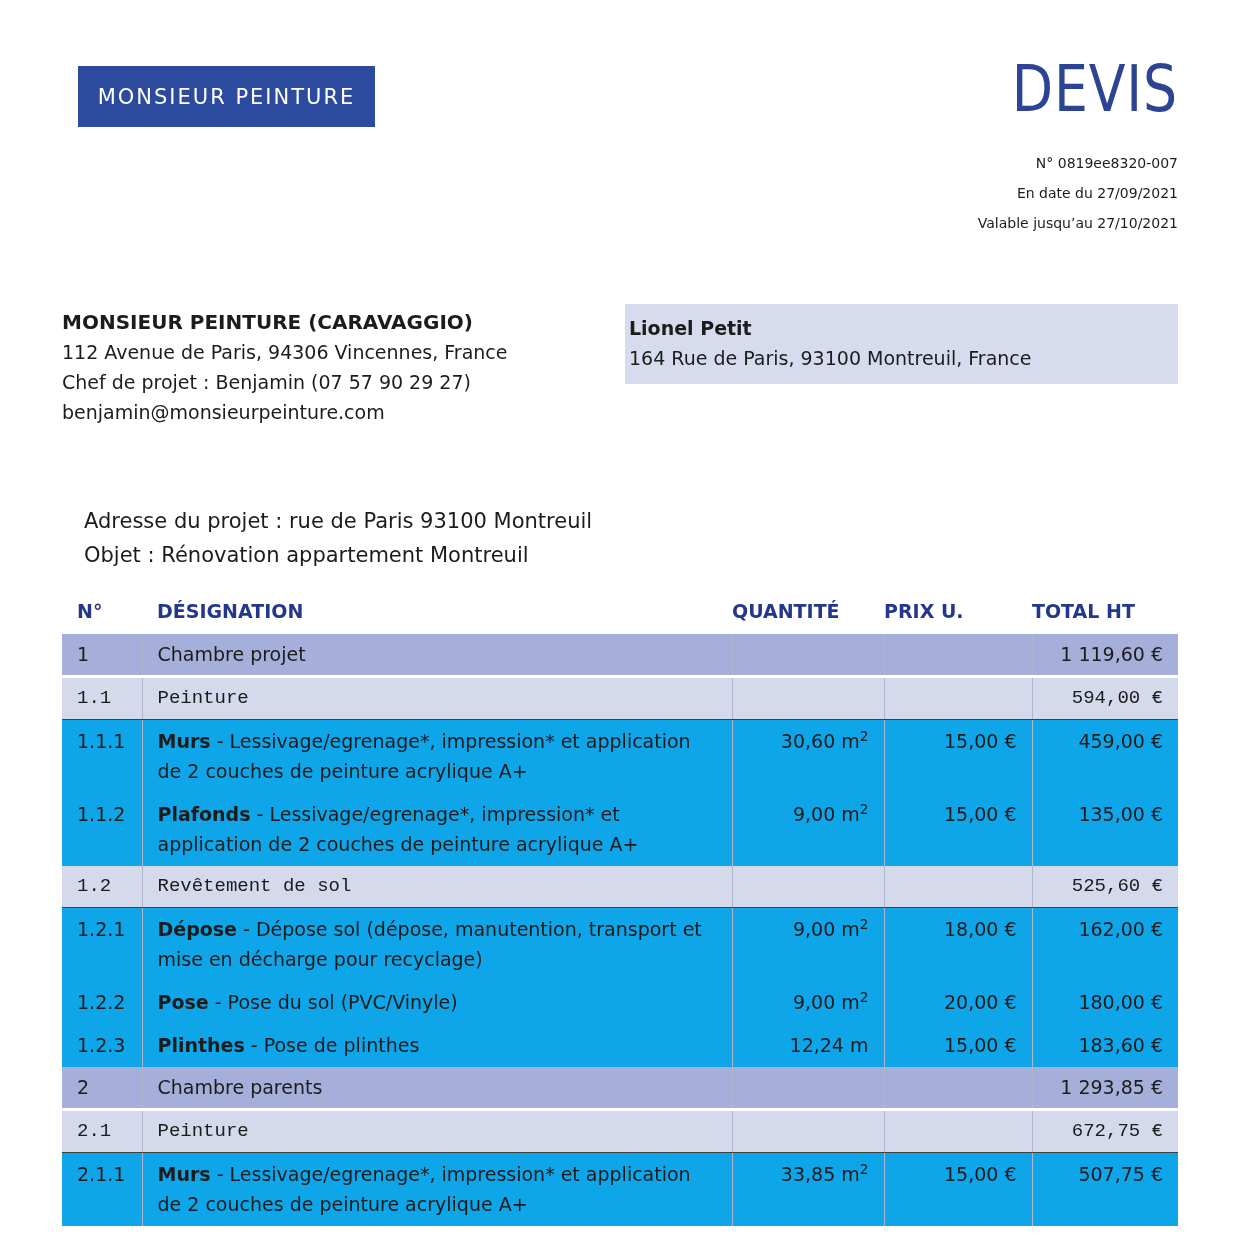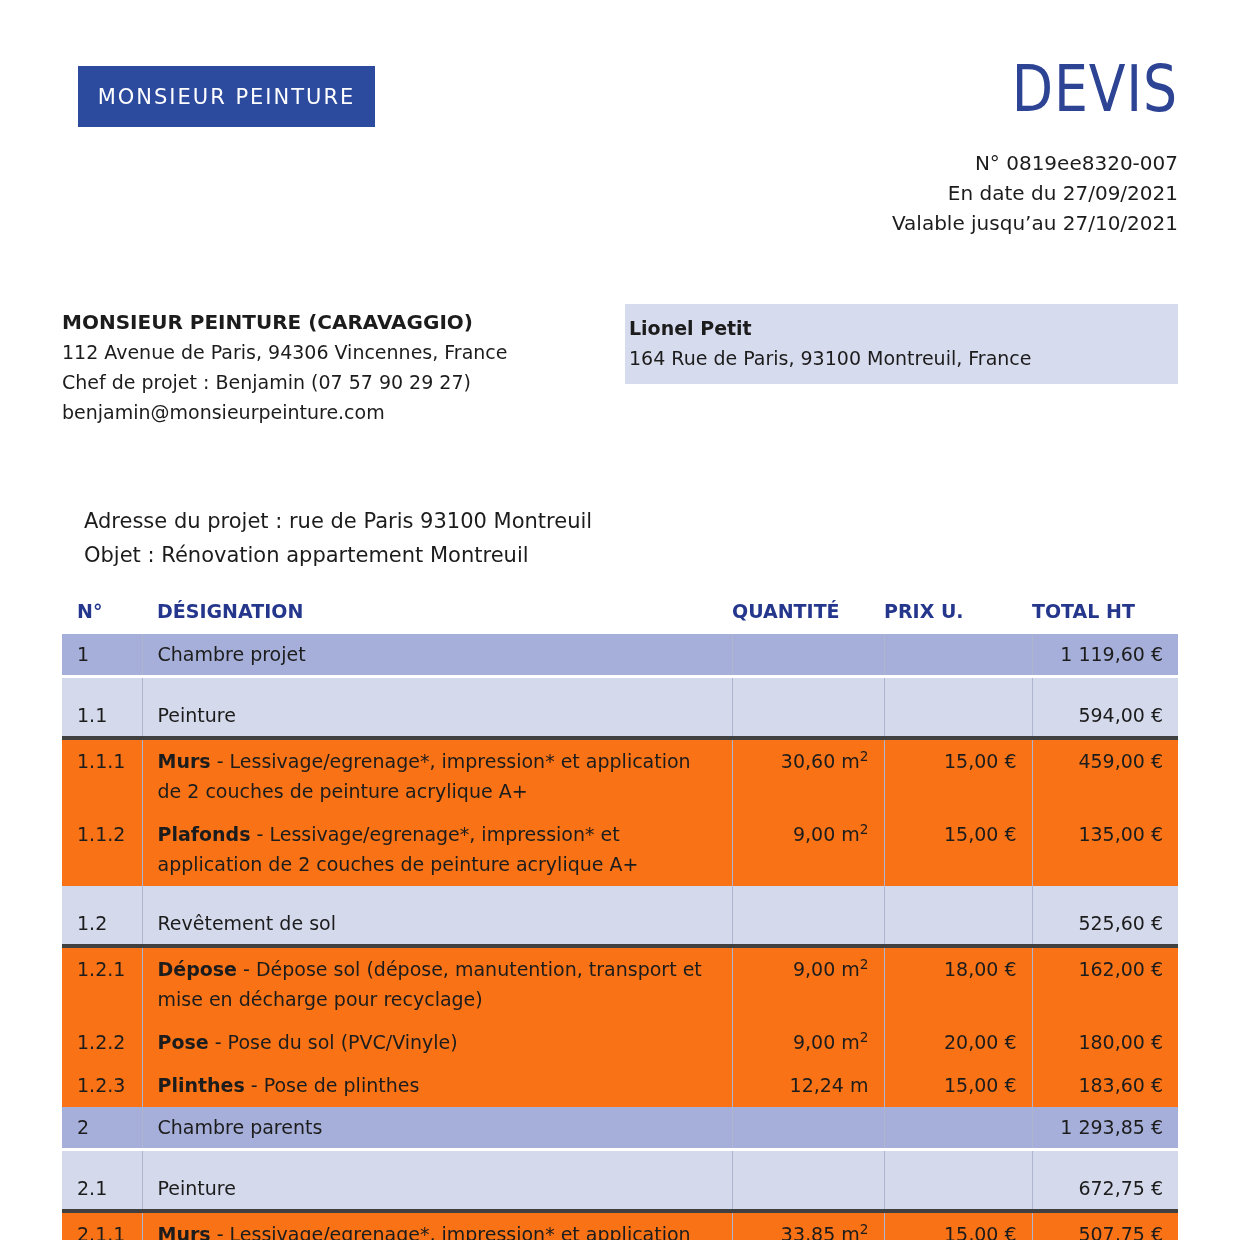"N° 0819ee8320-007" .meta { font-size: 20px -> 14px }
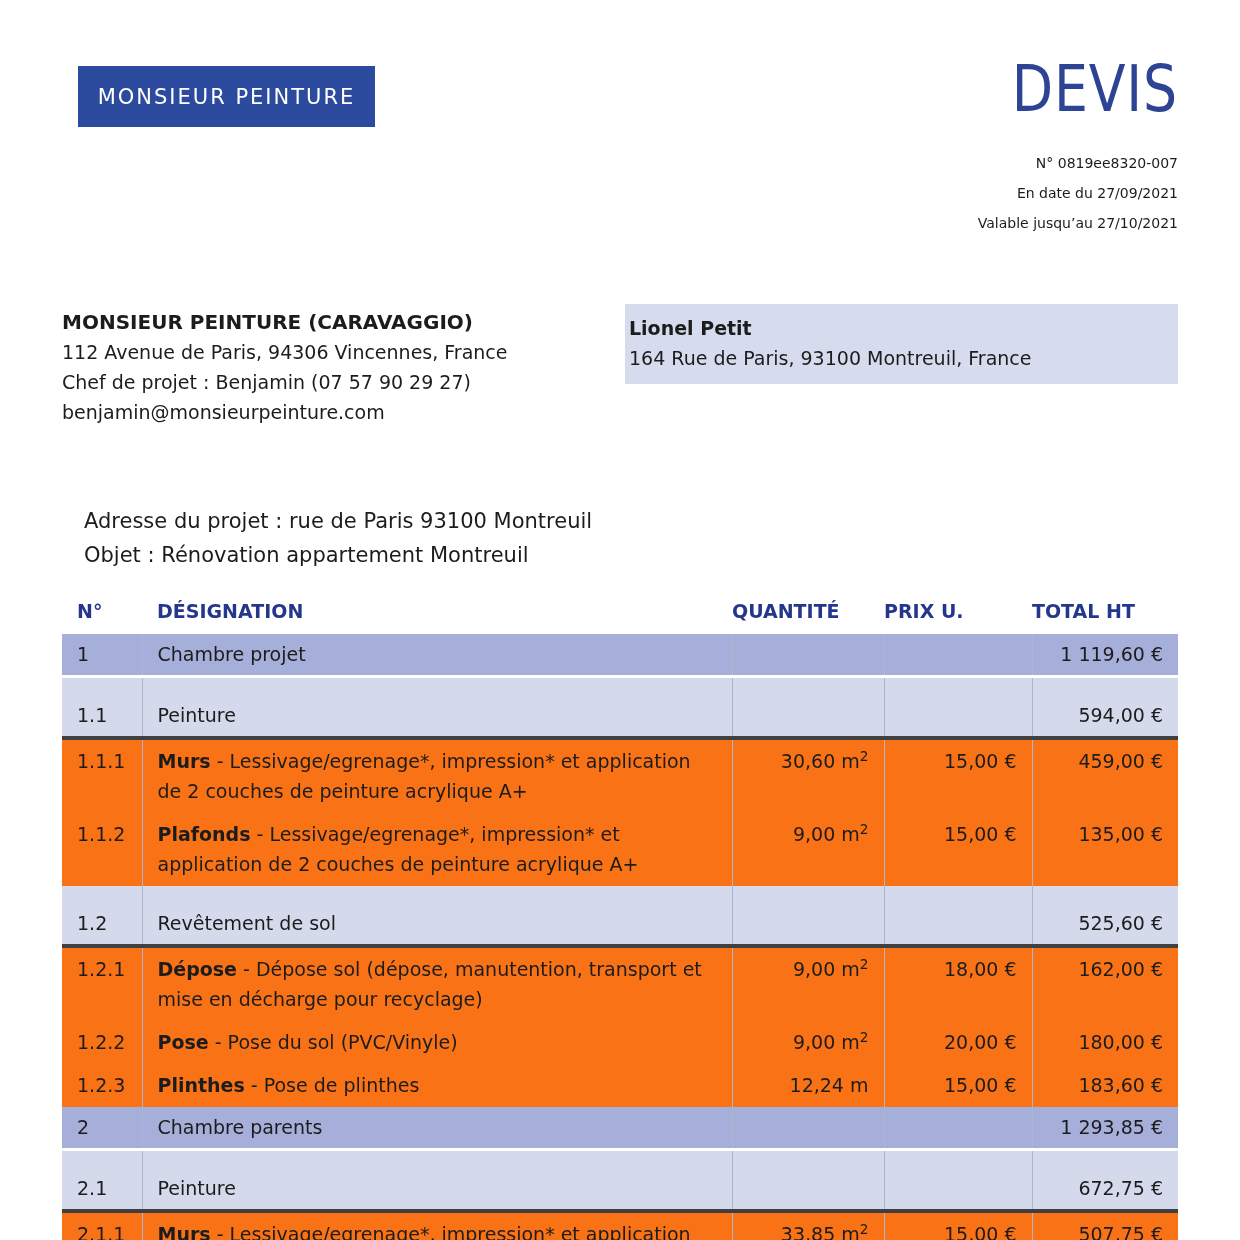"1.1" tr.level-2 td { border-bottom: 4px solid #404040 -> 1px solid #404040; font-family: none -> Liberation Mono, monospace; padding-top: 22px -> 5px }
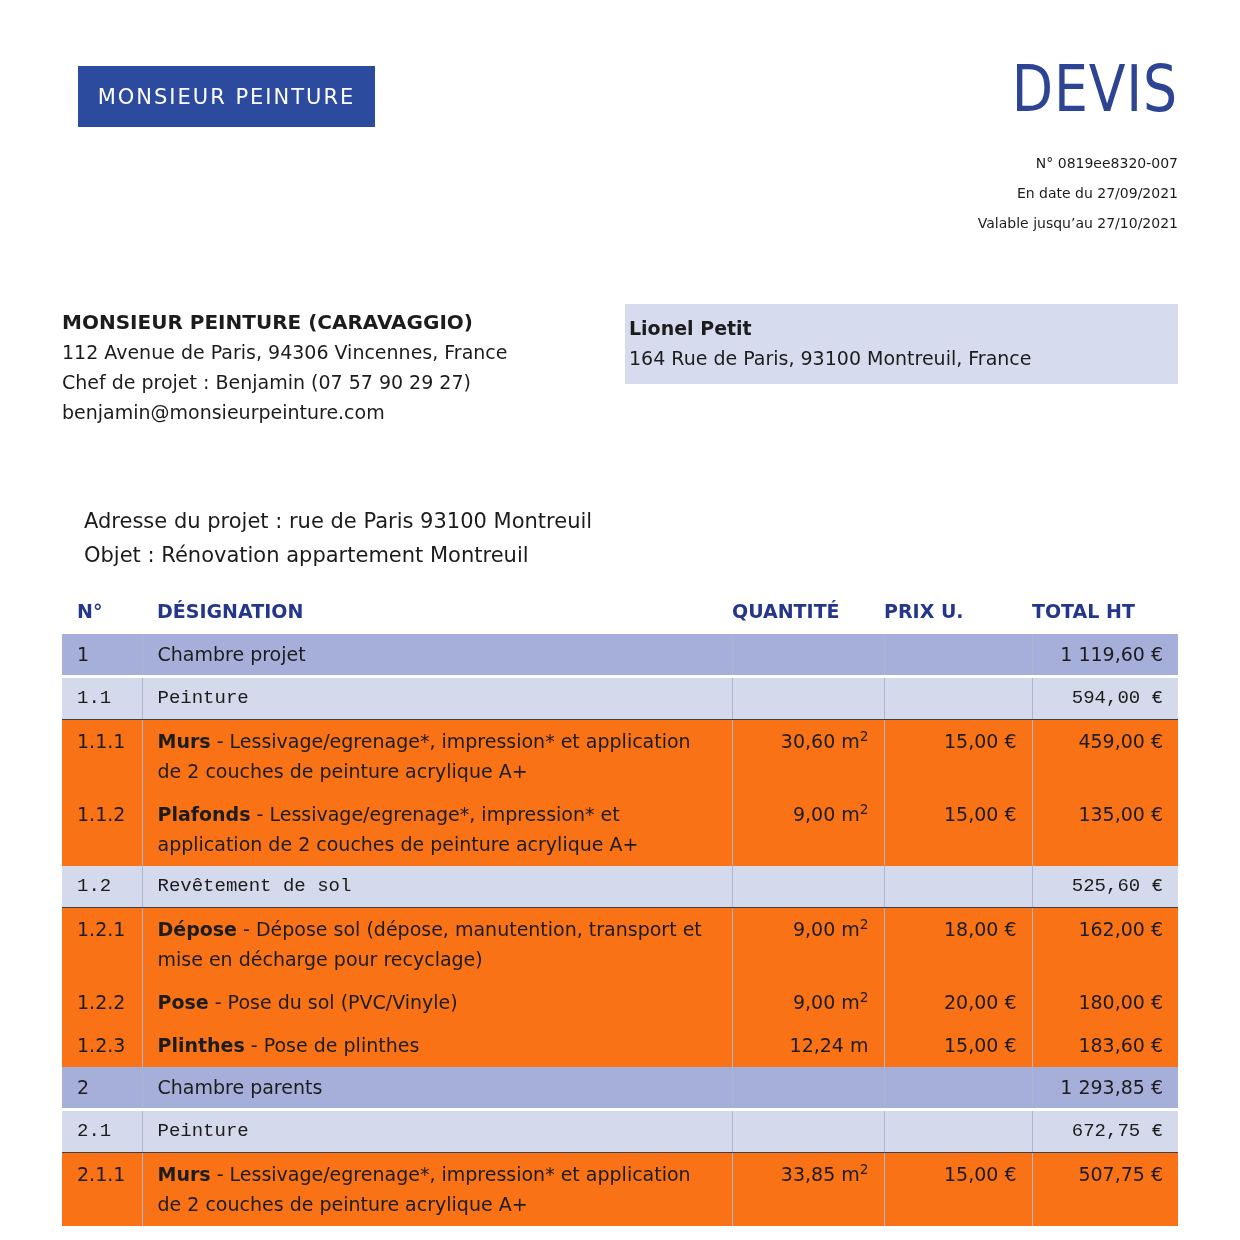"1.1.1" tr.level-3 td { background: #f97316 -> #0ea5e9 }
